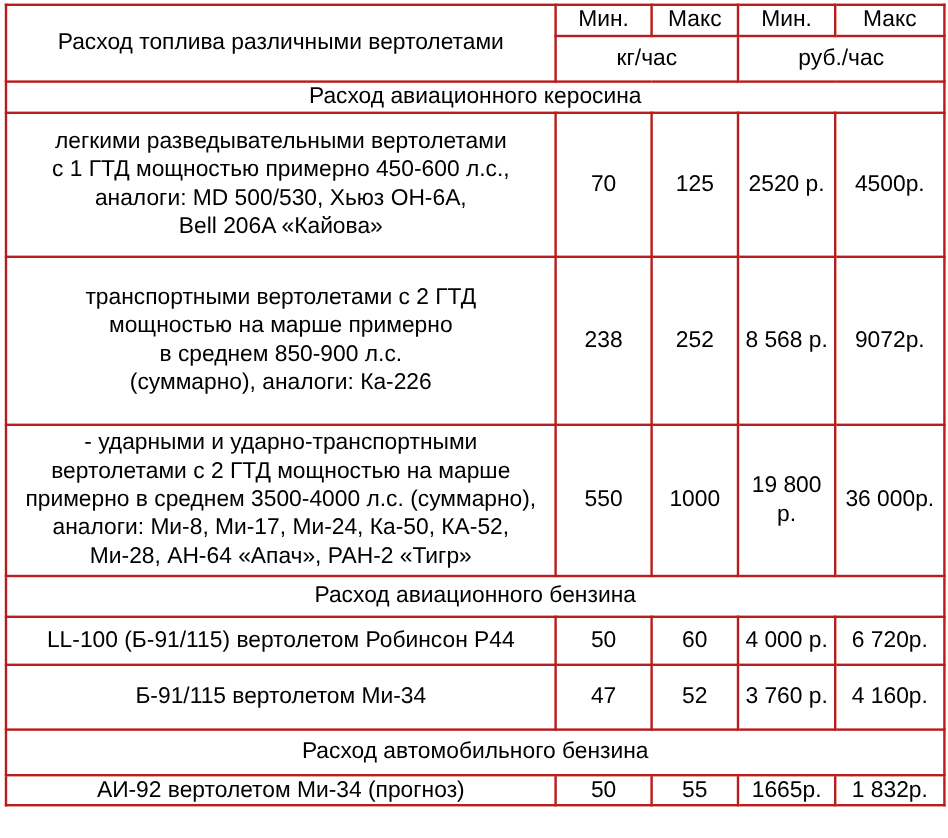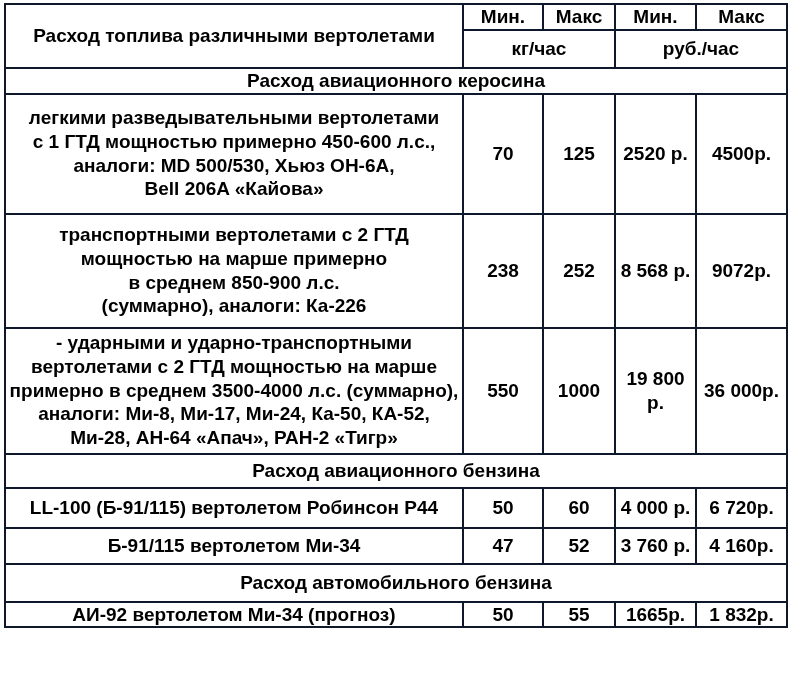"Мин." table.fuel td { border: 2px solid #0f172a -> 2px solid #b91c1c; font-weight: bold -> none }
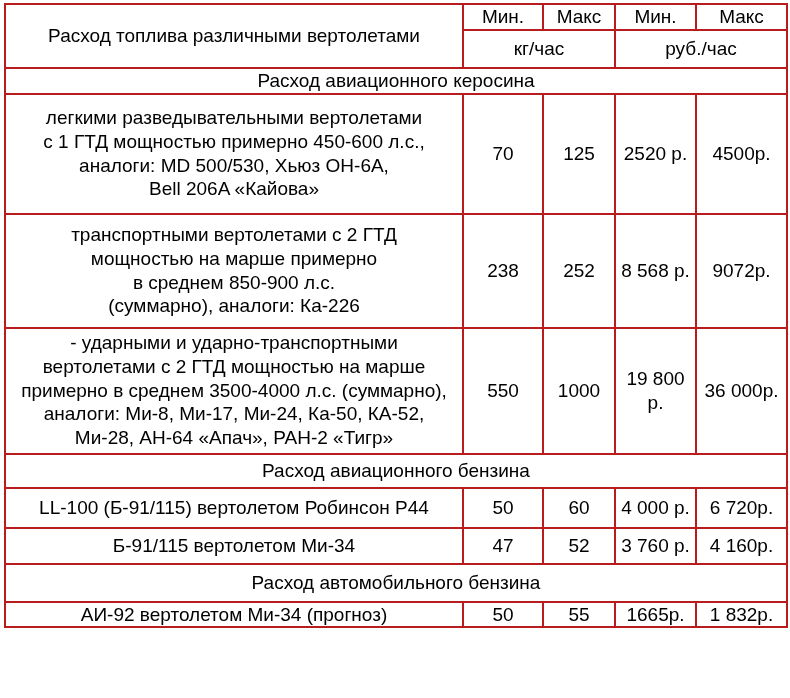"транспортными вертолетами с 2 ГТД" tr { height: 114px -> 140px }
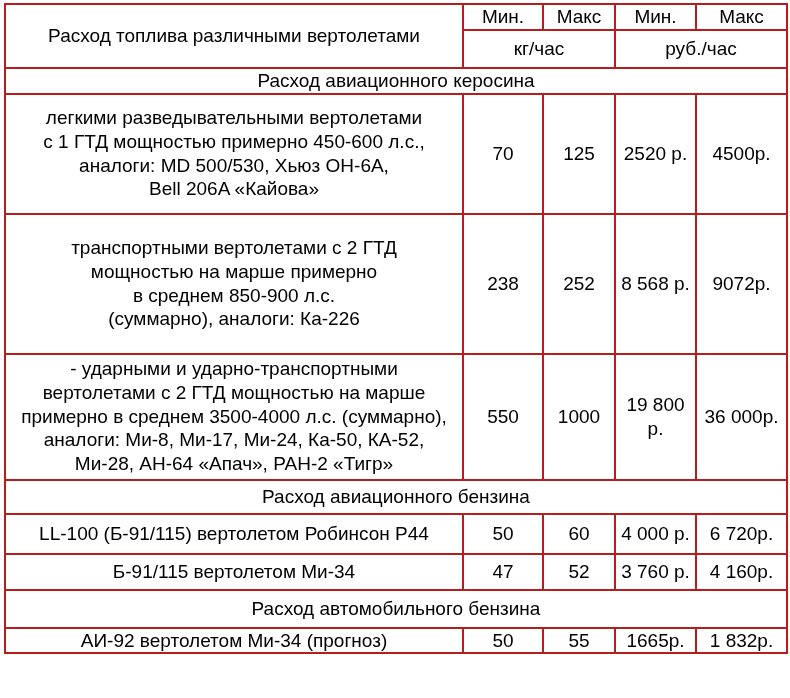"Б-91/115 вертолетом Ми-34" tr { height: 36px -> 54px }
